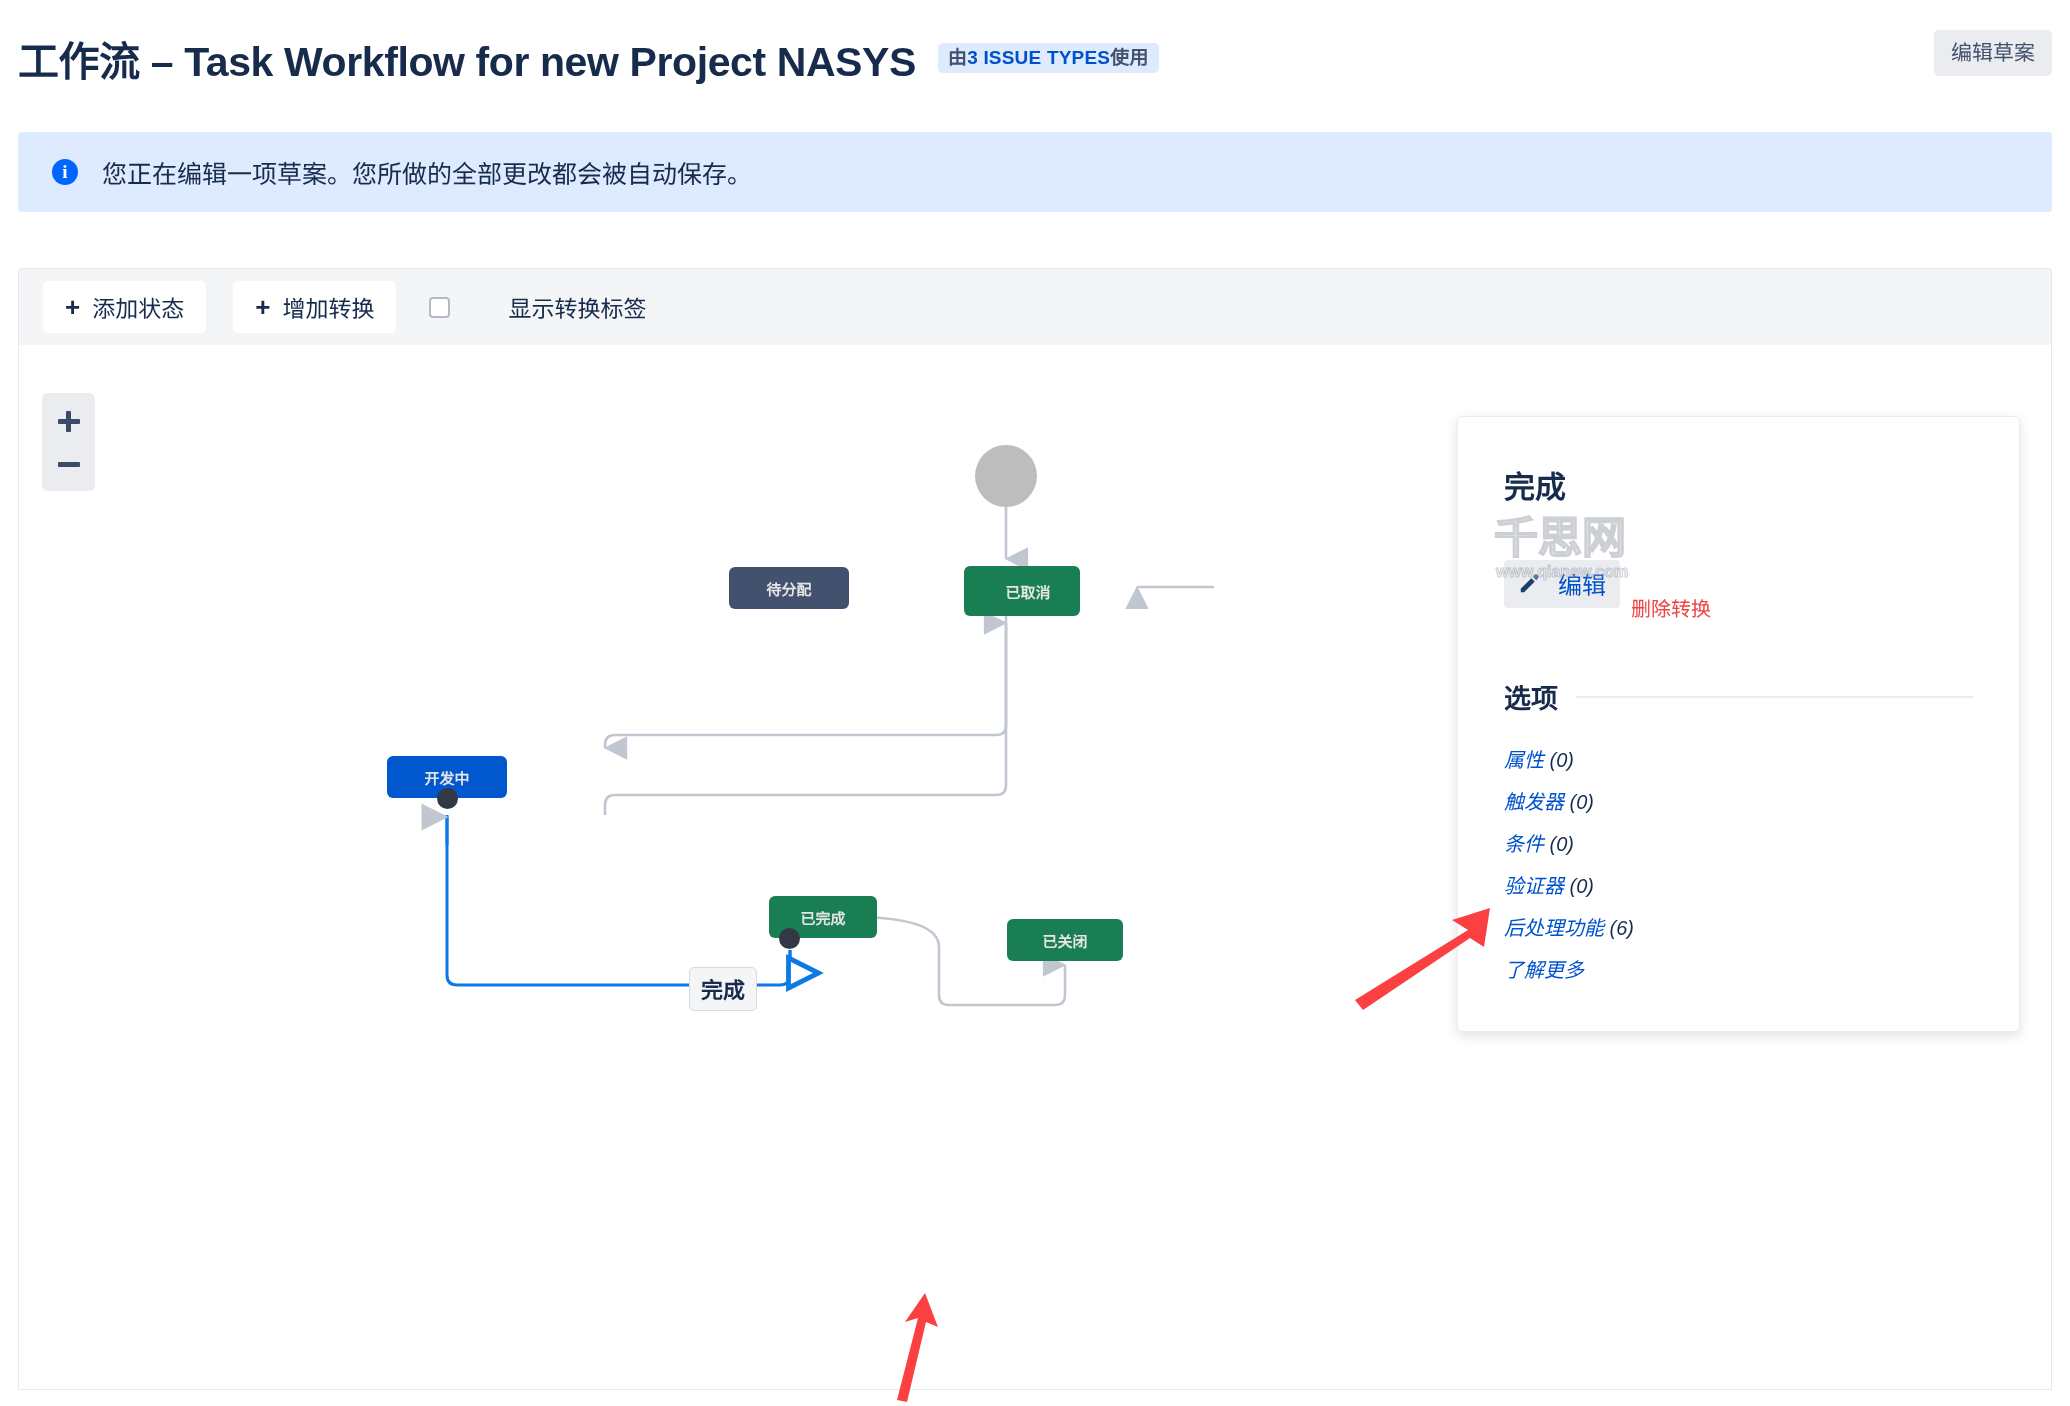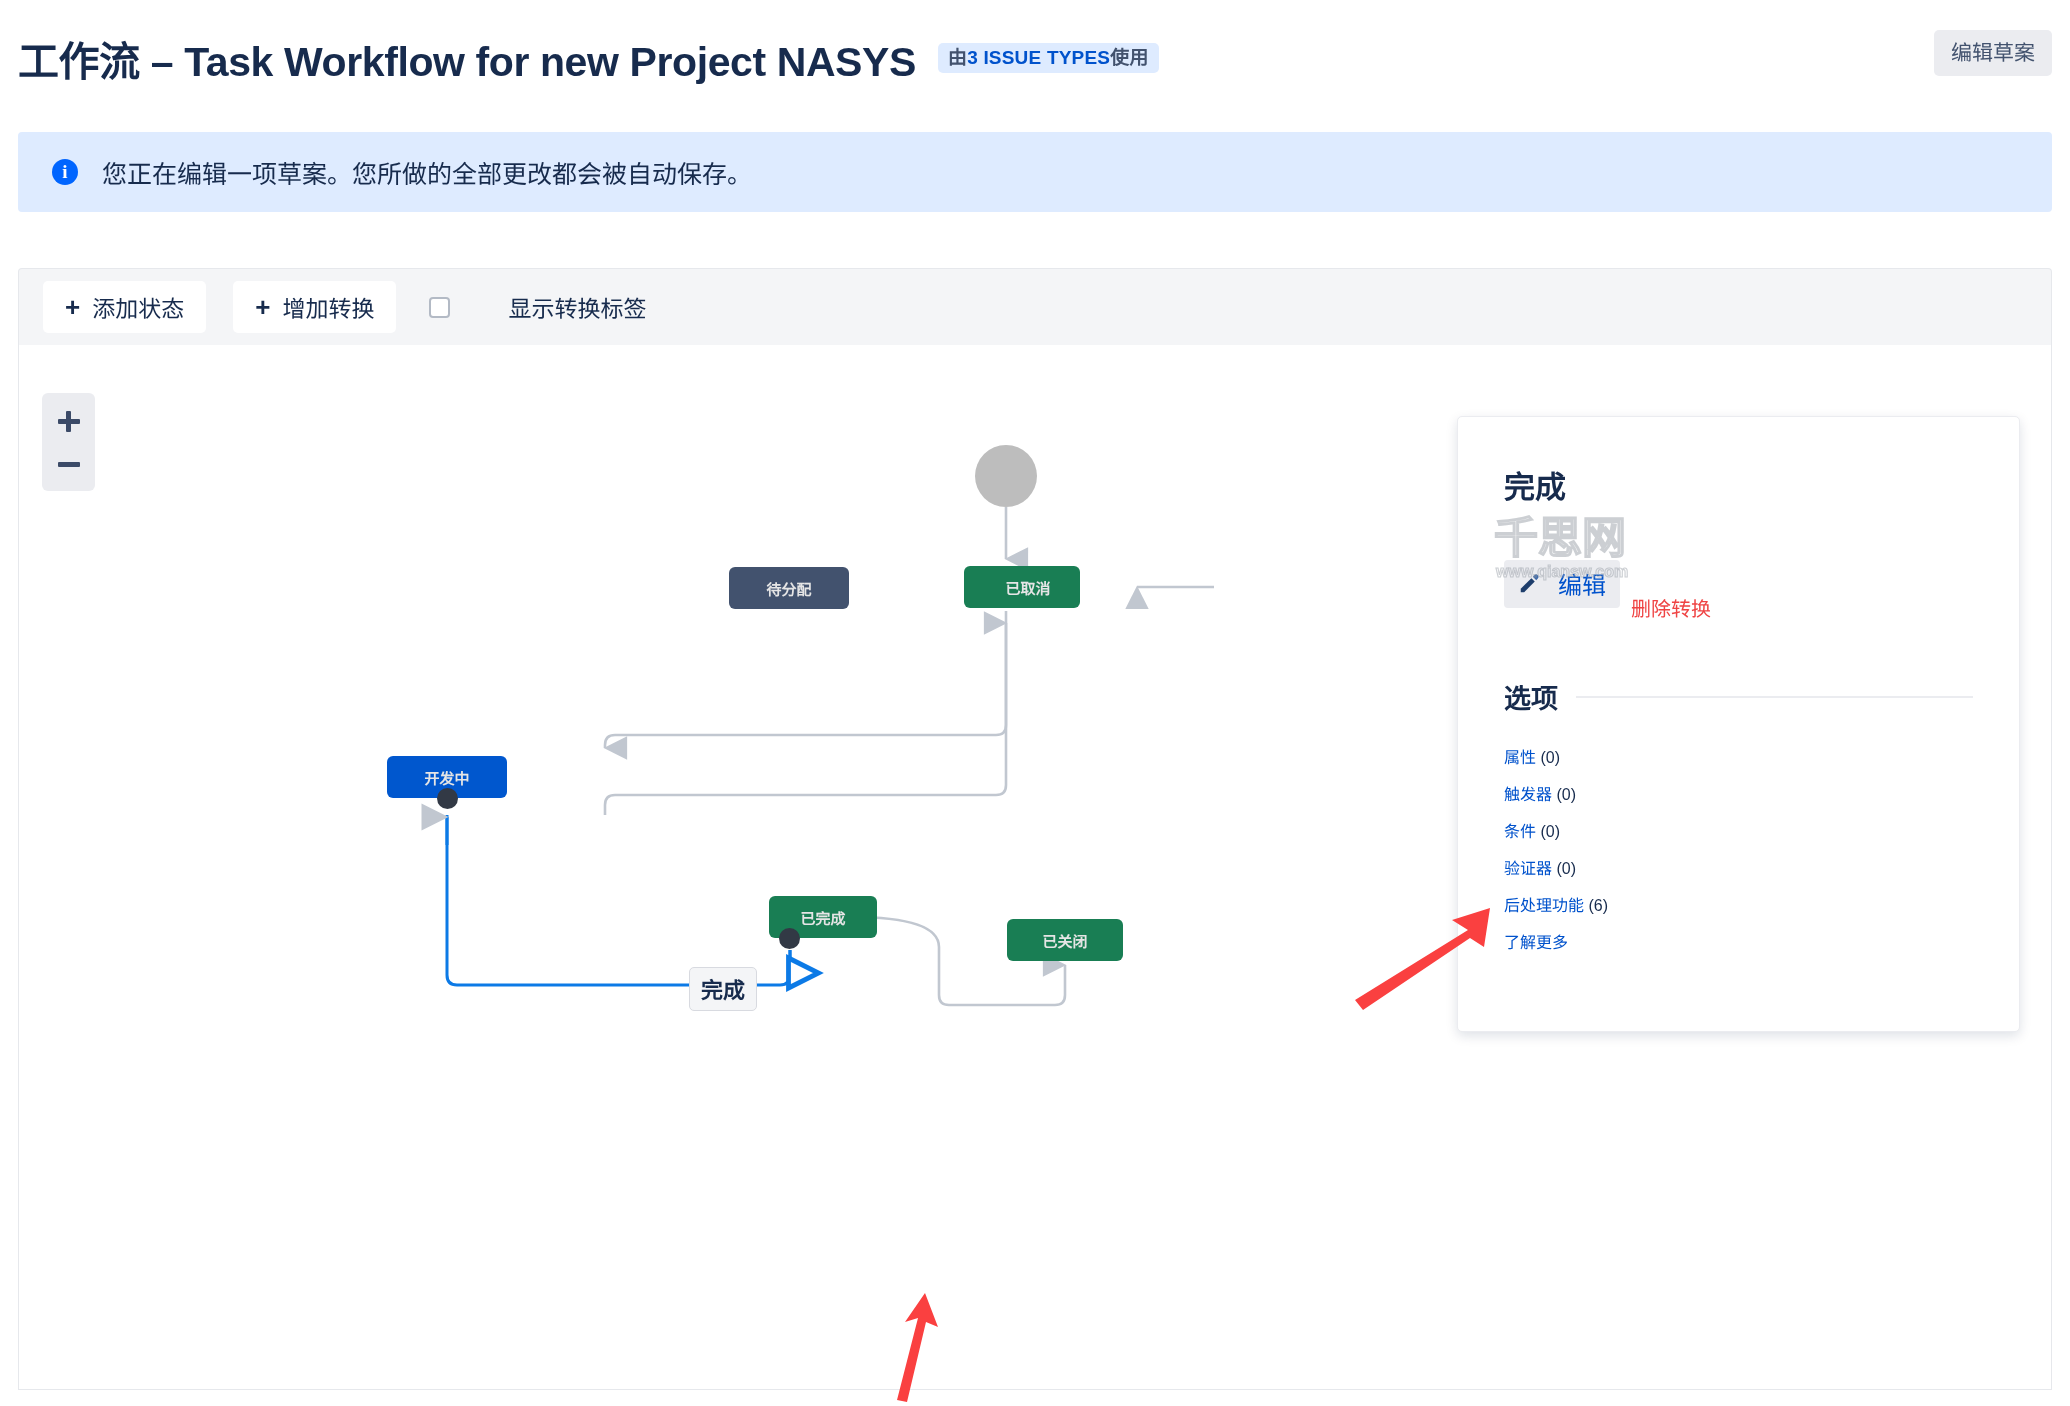"已取消" div.node { height: 42px -> 50px }
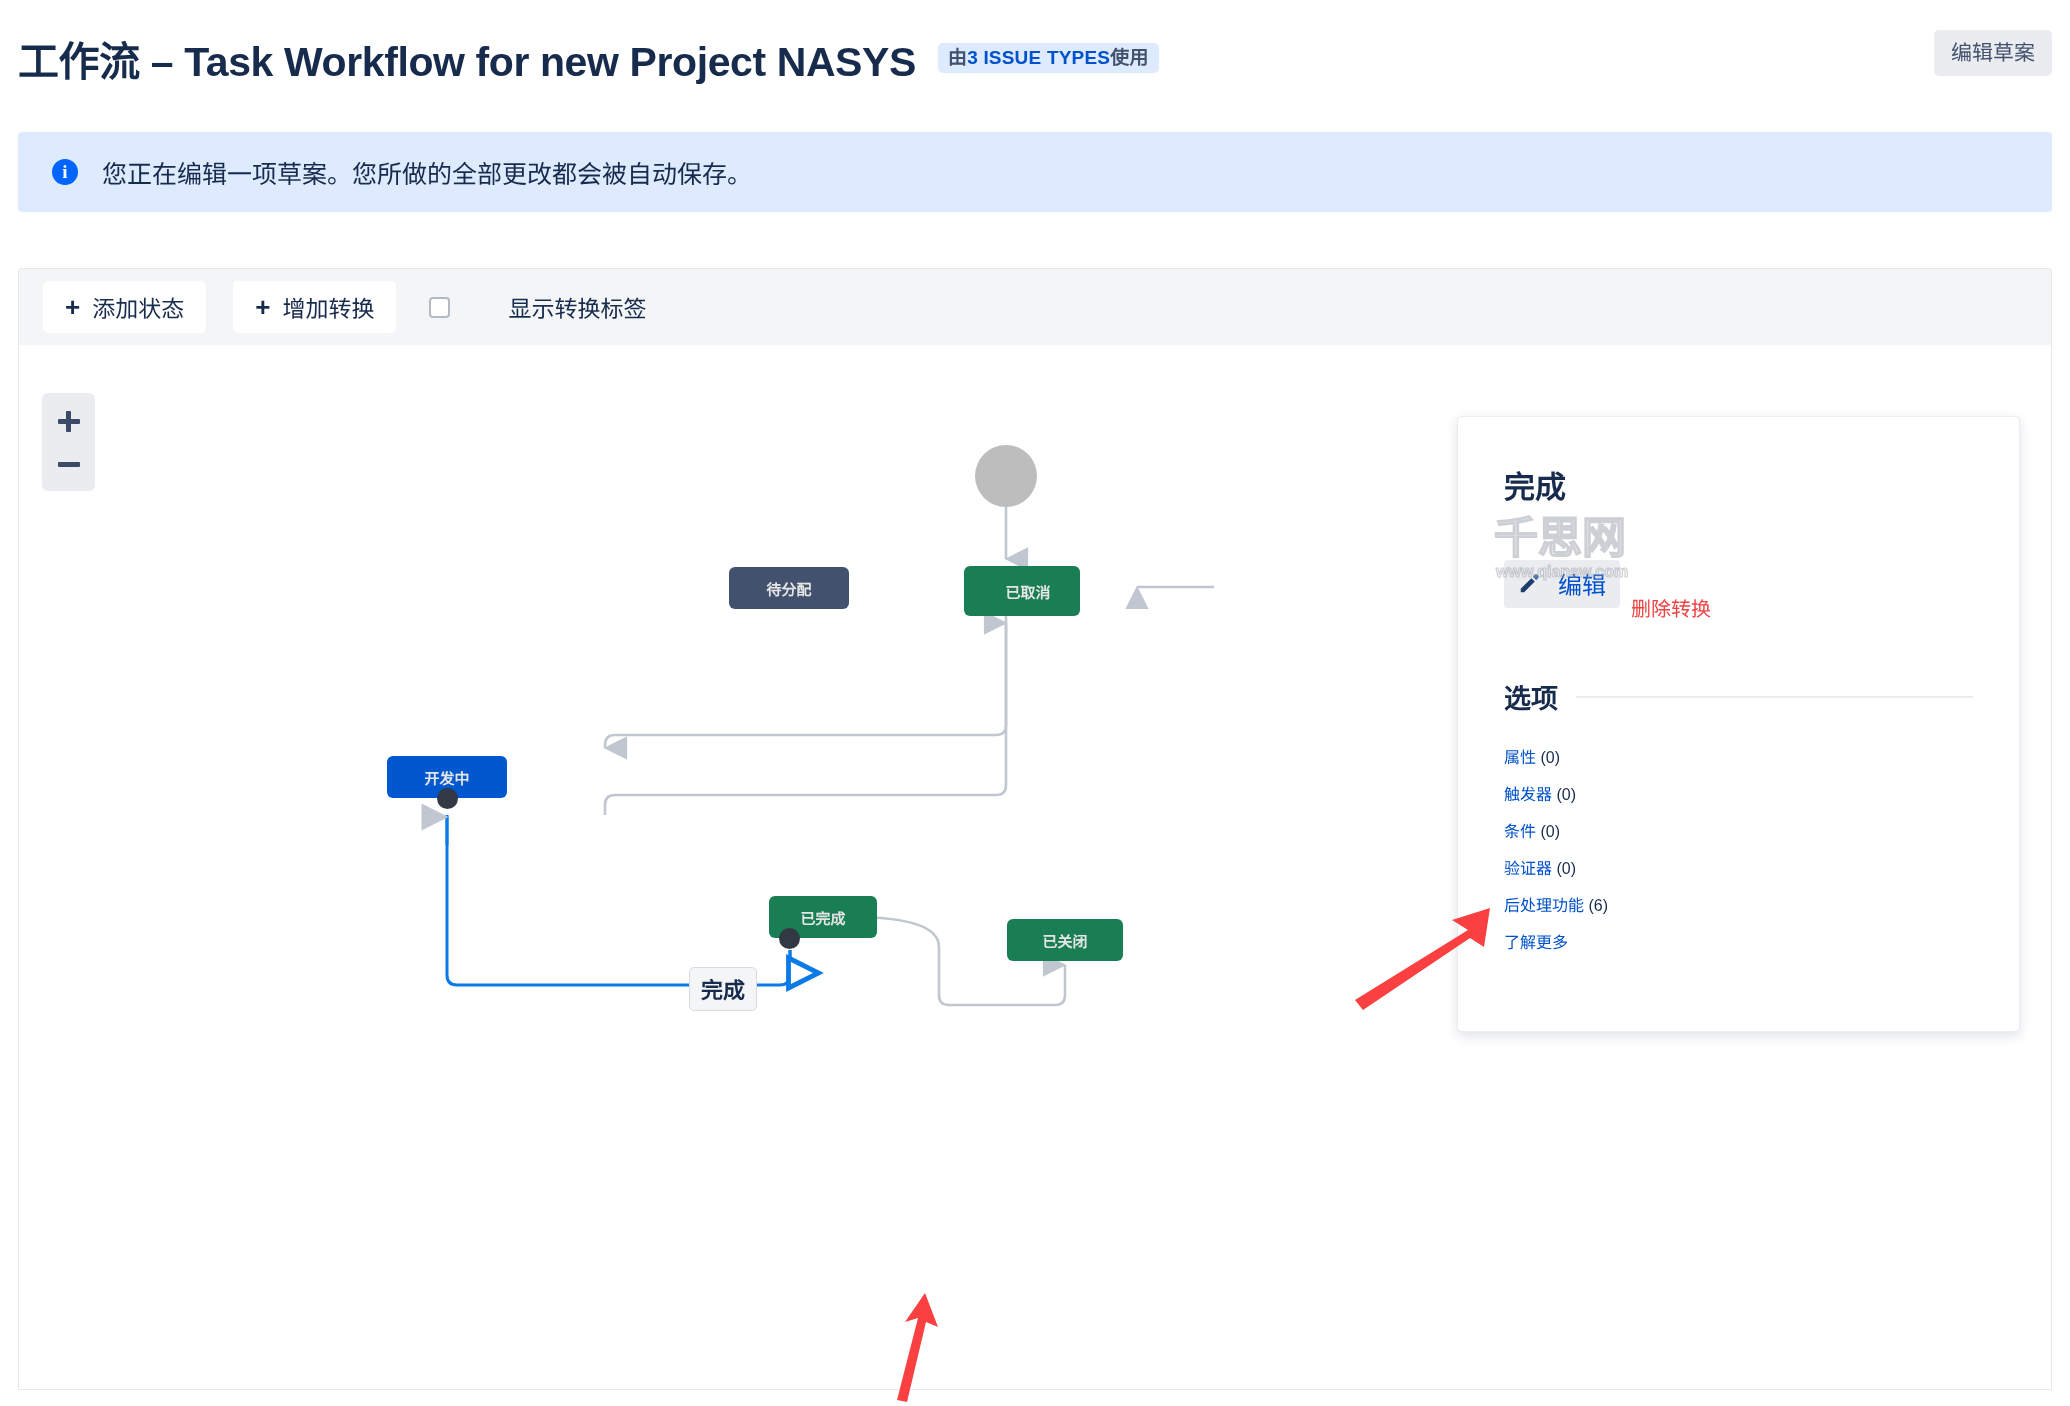"属性 (0)" #options-list li { font-size: 16px -> 20px; font-style: none -> italic }
